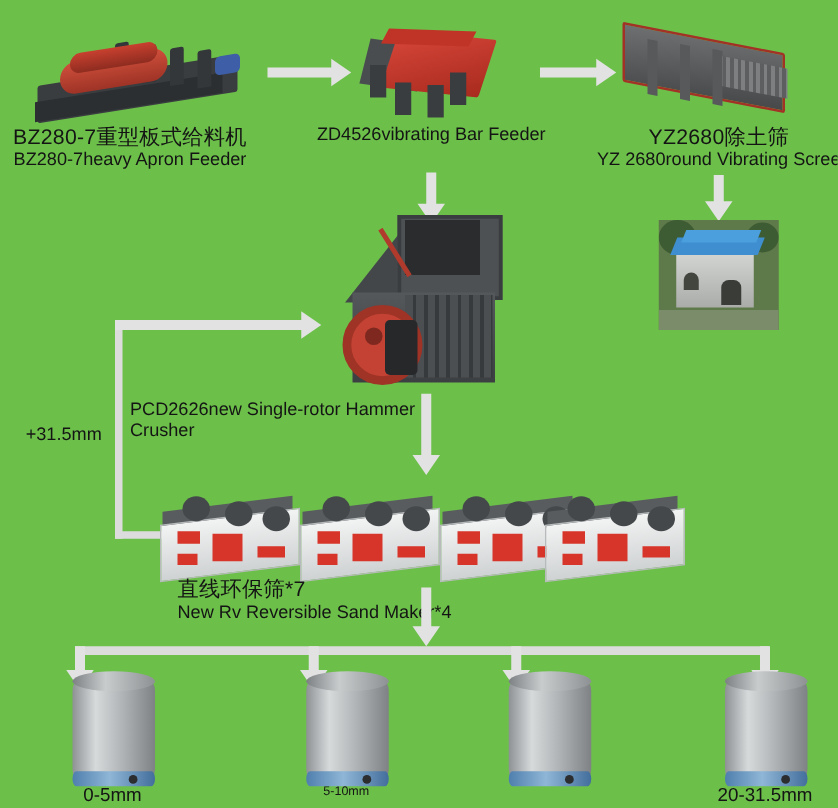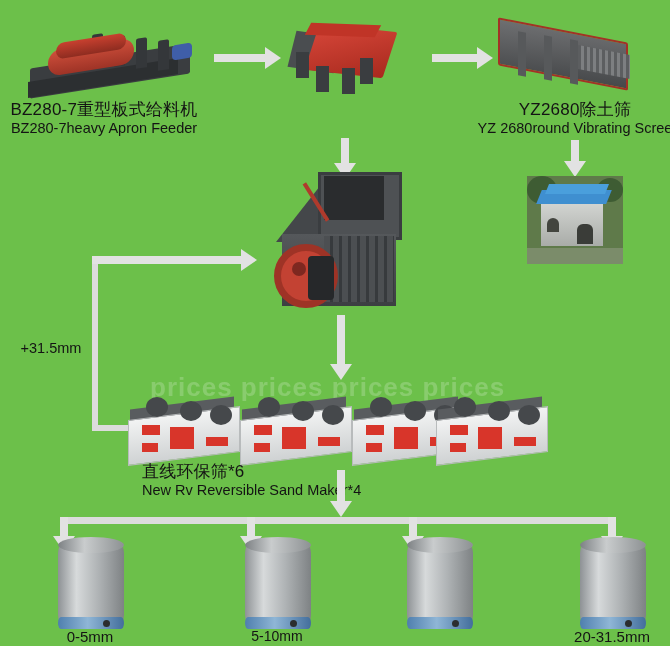"ZD4526vibrating Bar Feeder" div.en { html: none -> <div>ZD4526vibrating Bar Feeder</div> }
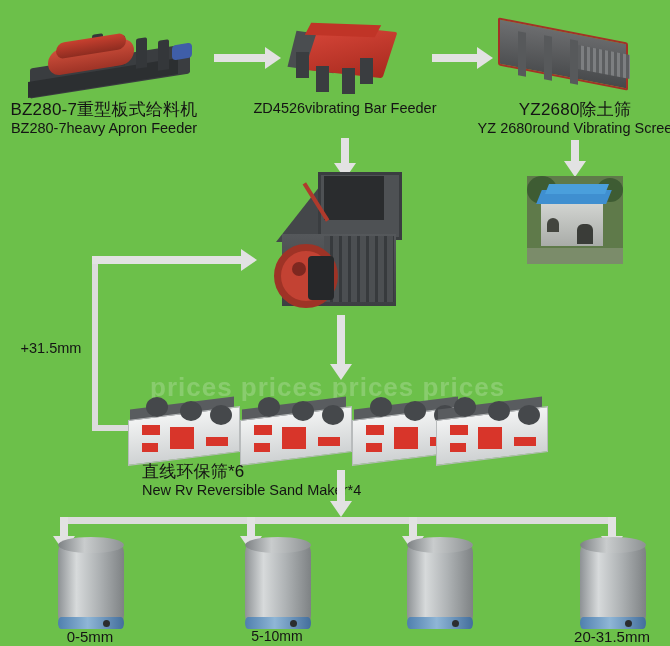"PCD2626new Single-rotor Hammer Crusher" div.en { html: none -> <div>PCD2626new Single-rotor Hammer Crusher</div> }
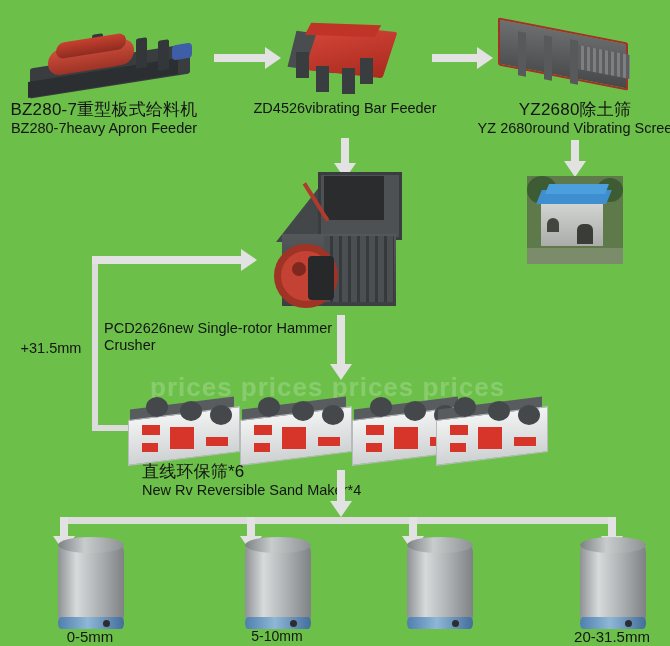"prices prices prices prices" div.wm { html: <div>prices prices prices prices</div> -> none }
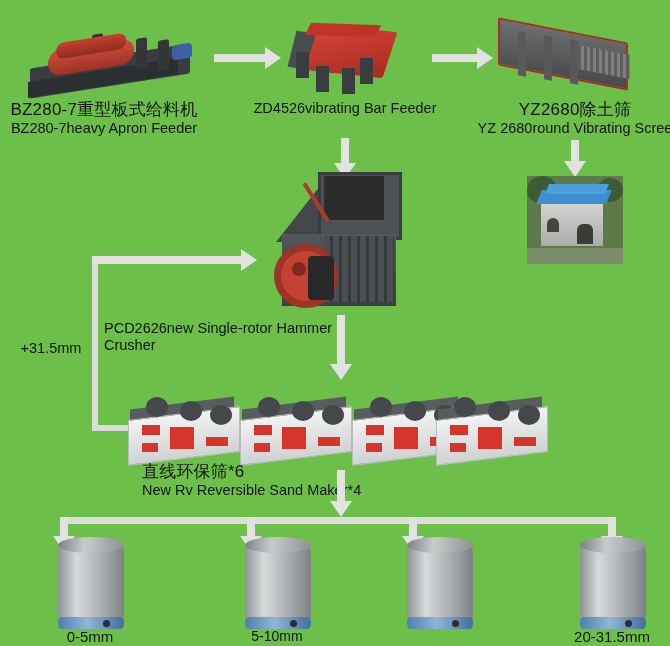"直线环保筛*6" div.zh { text: 6 -> 7 }
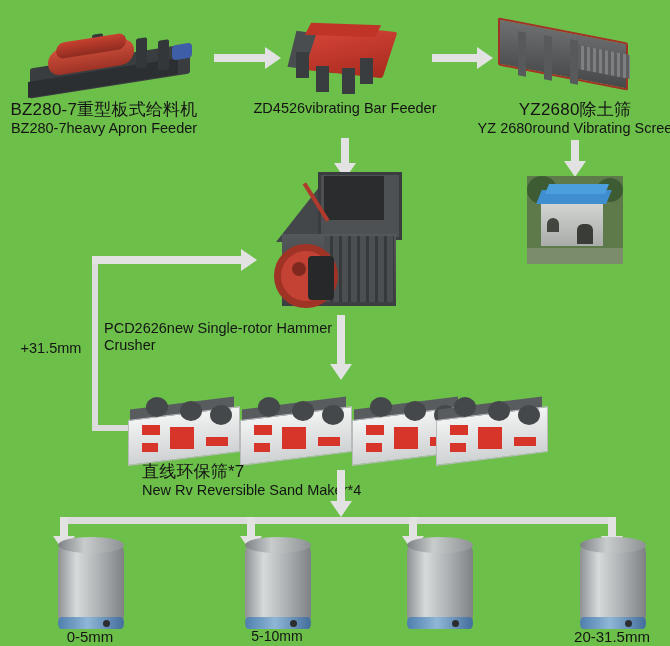"5-10mm" div.en { font-size: 14px -> 10px }
